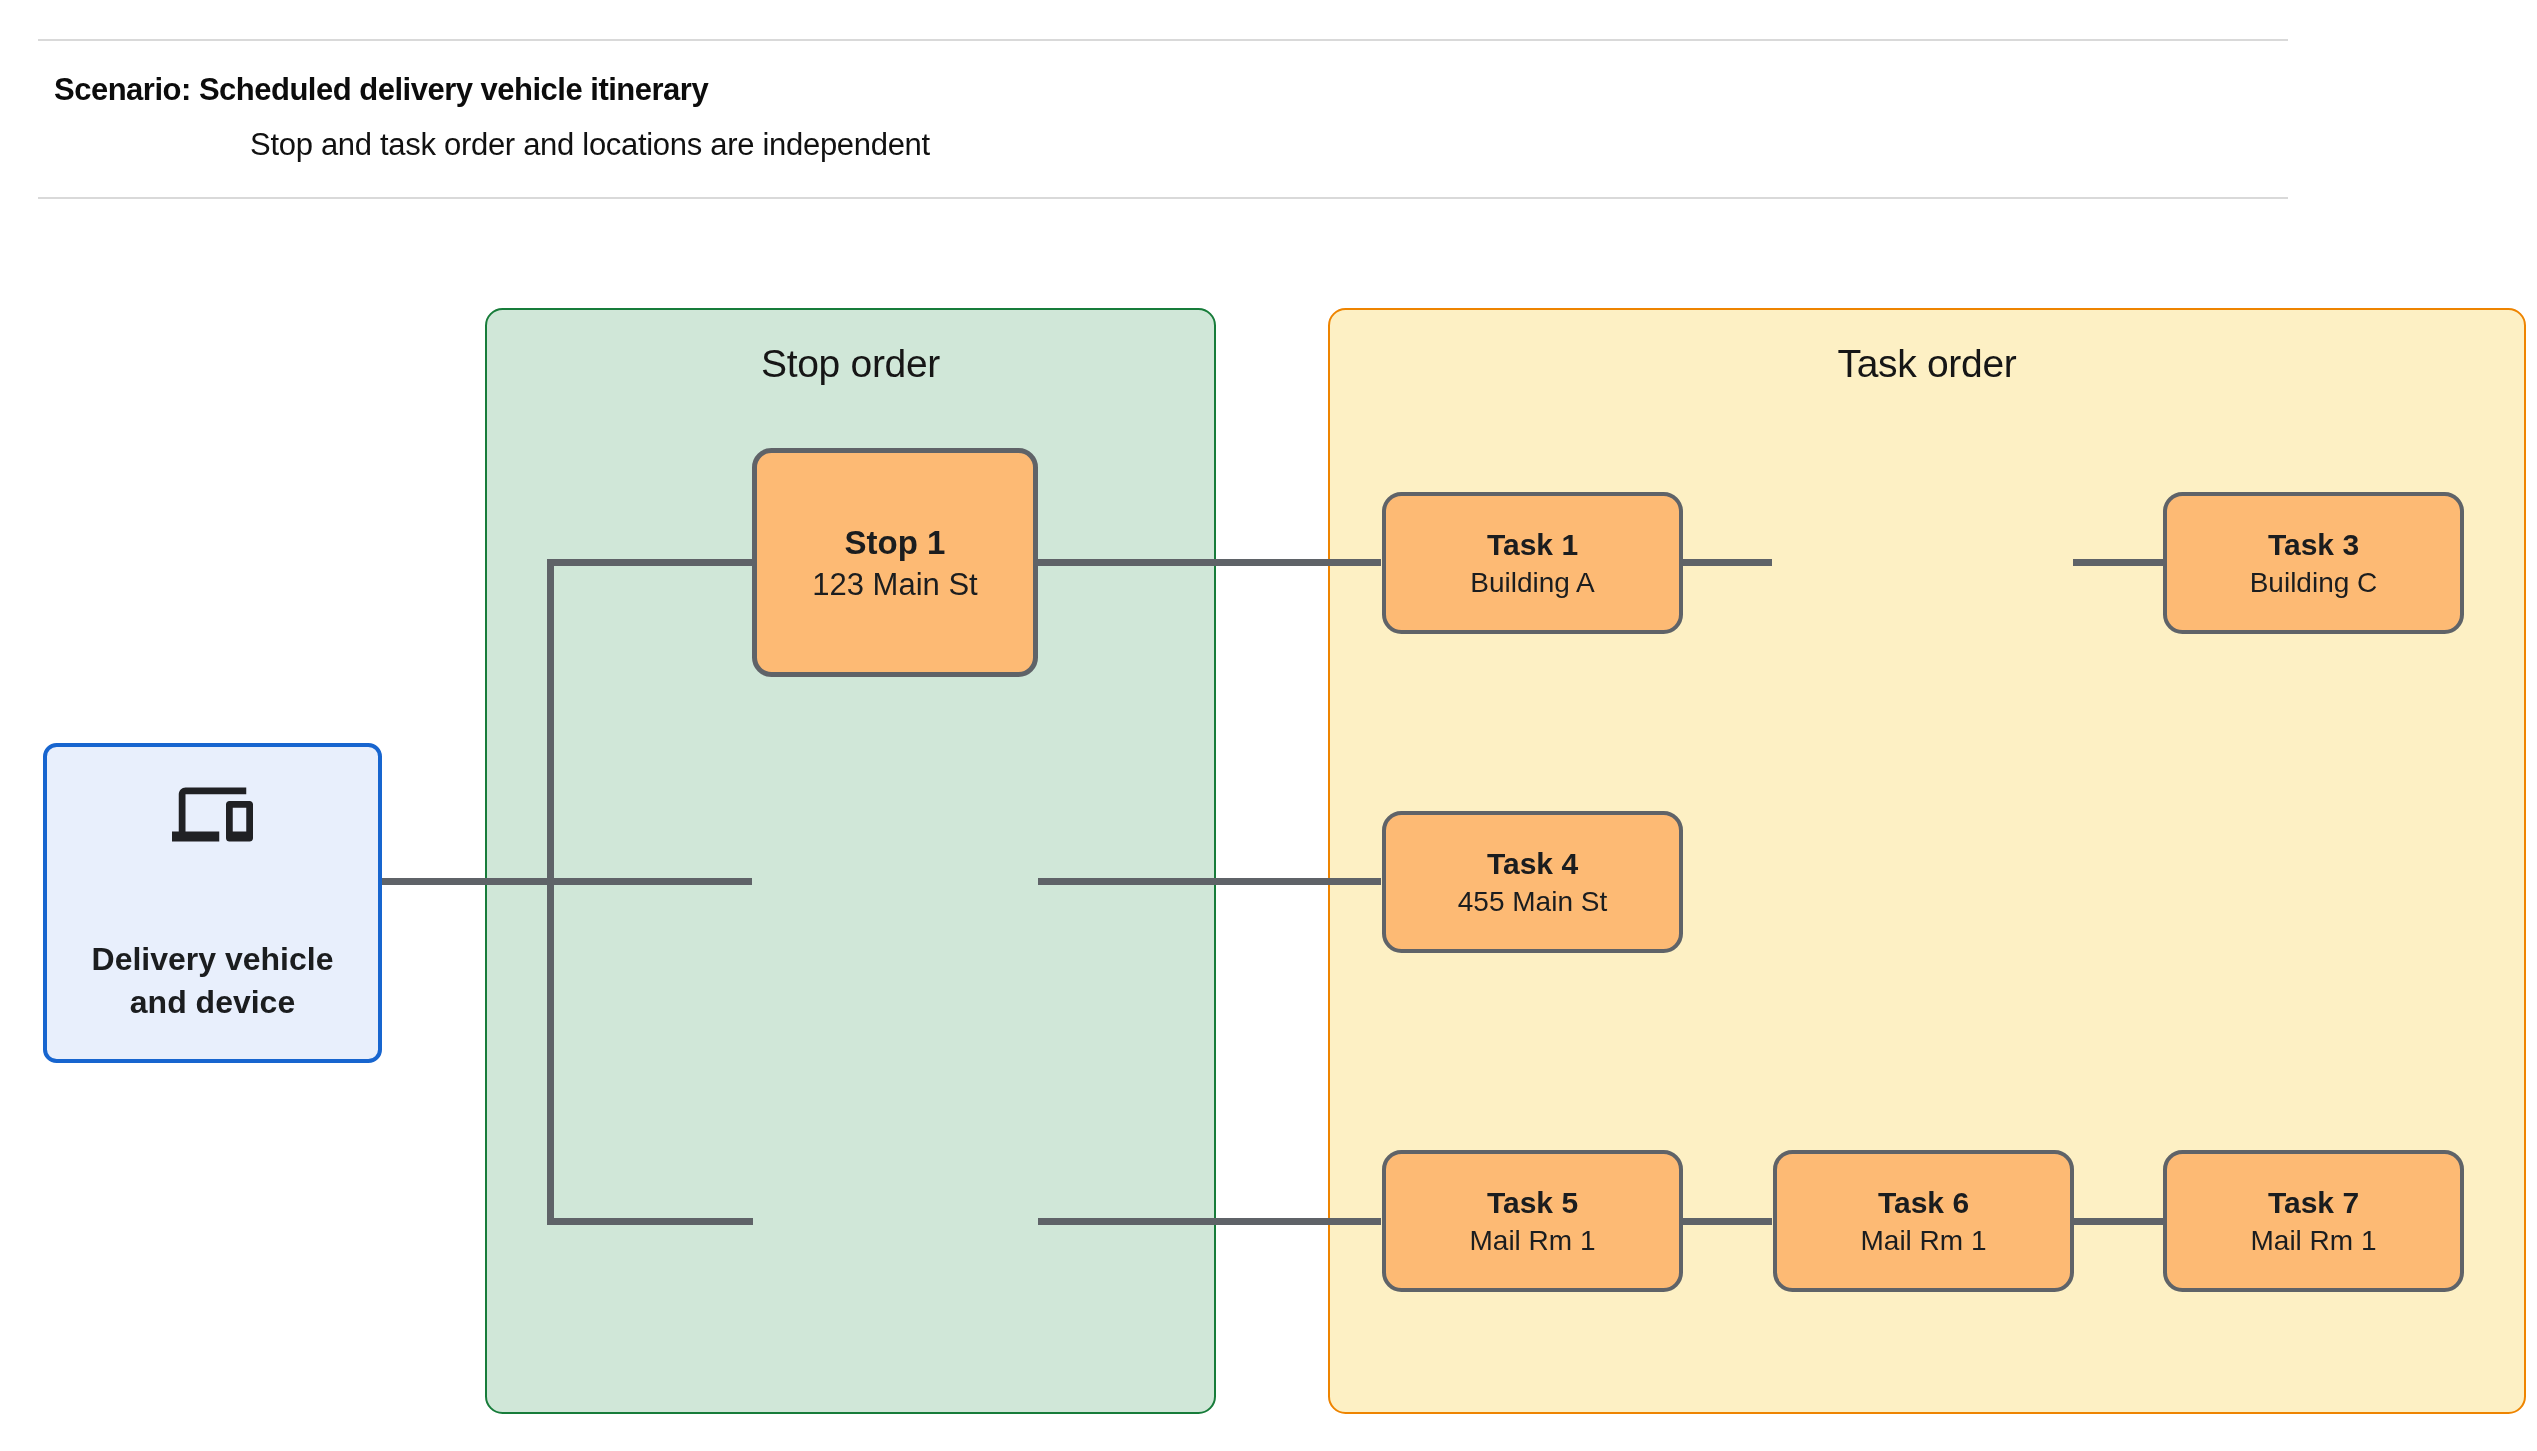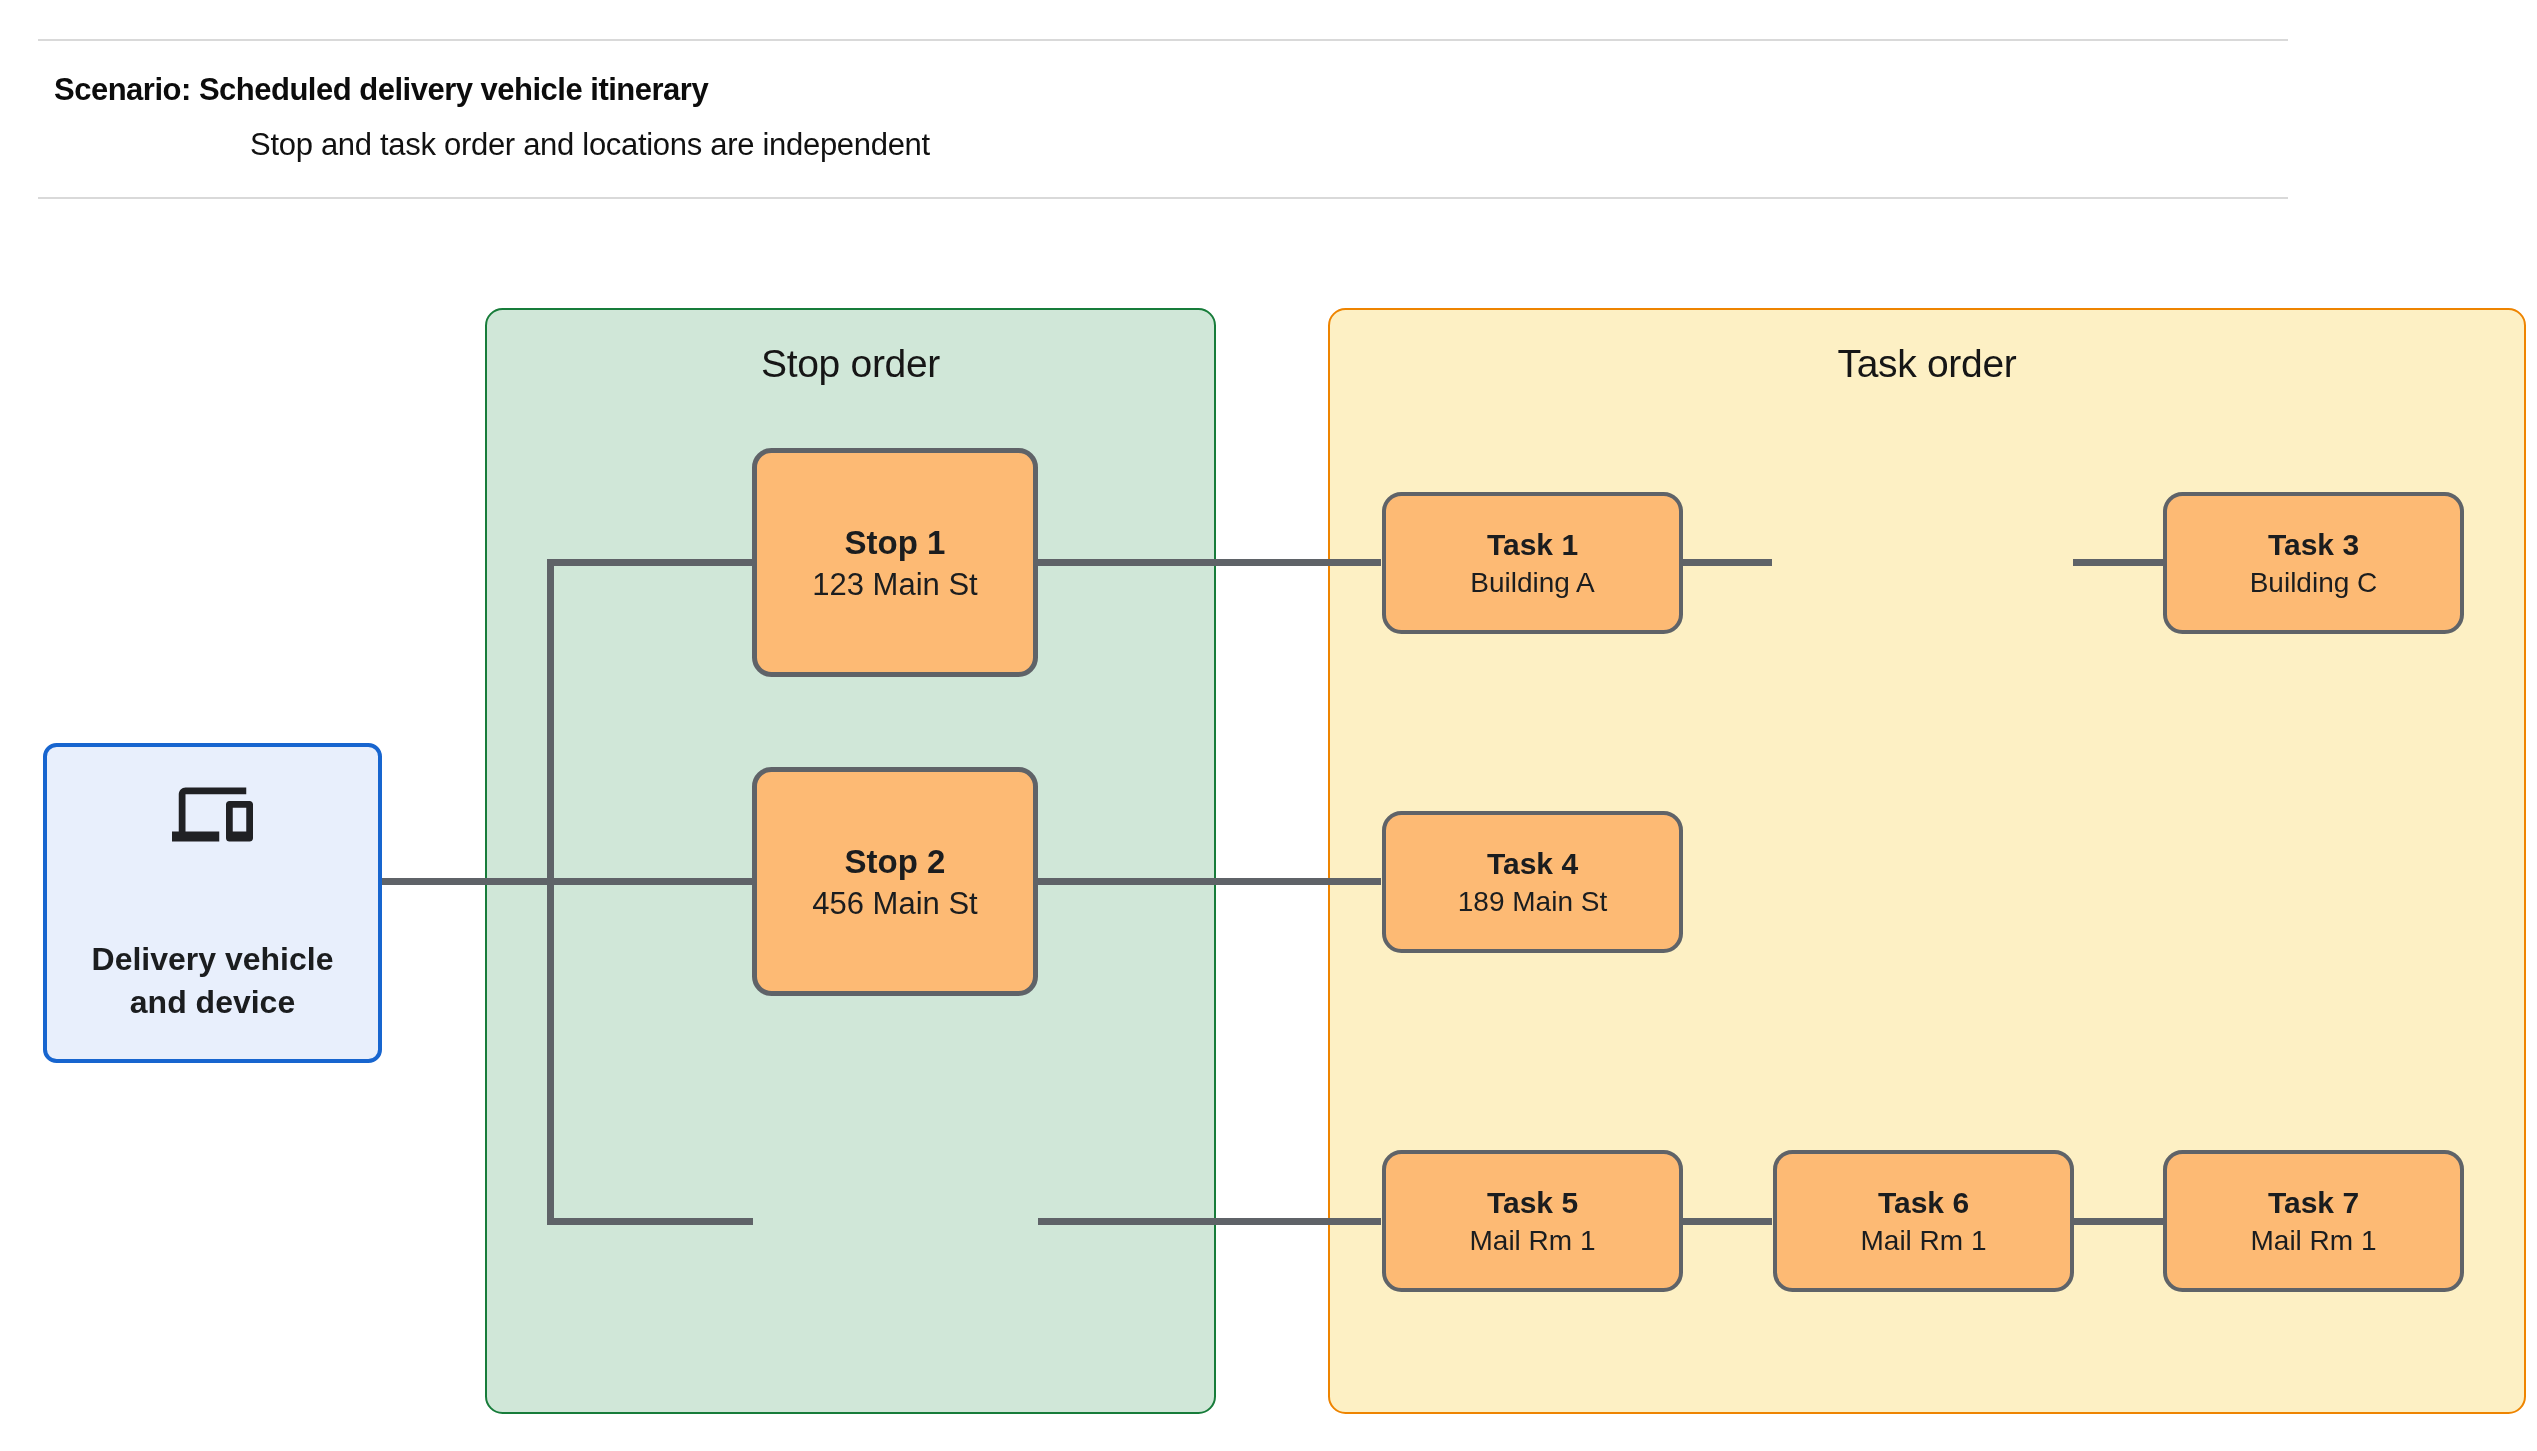"Stop 2" div.node { html: <div> <div>Stop 2</div> <div>456 Main St</div> </div> -> none }
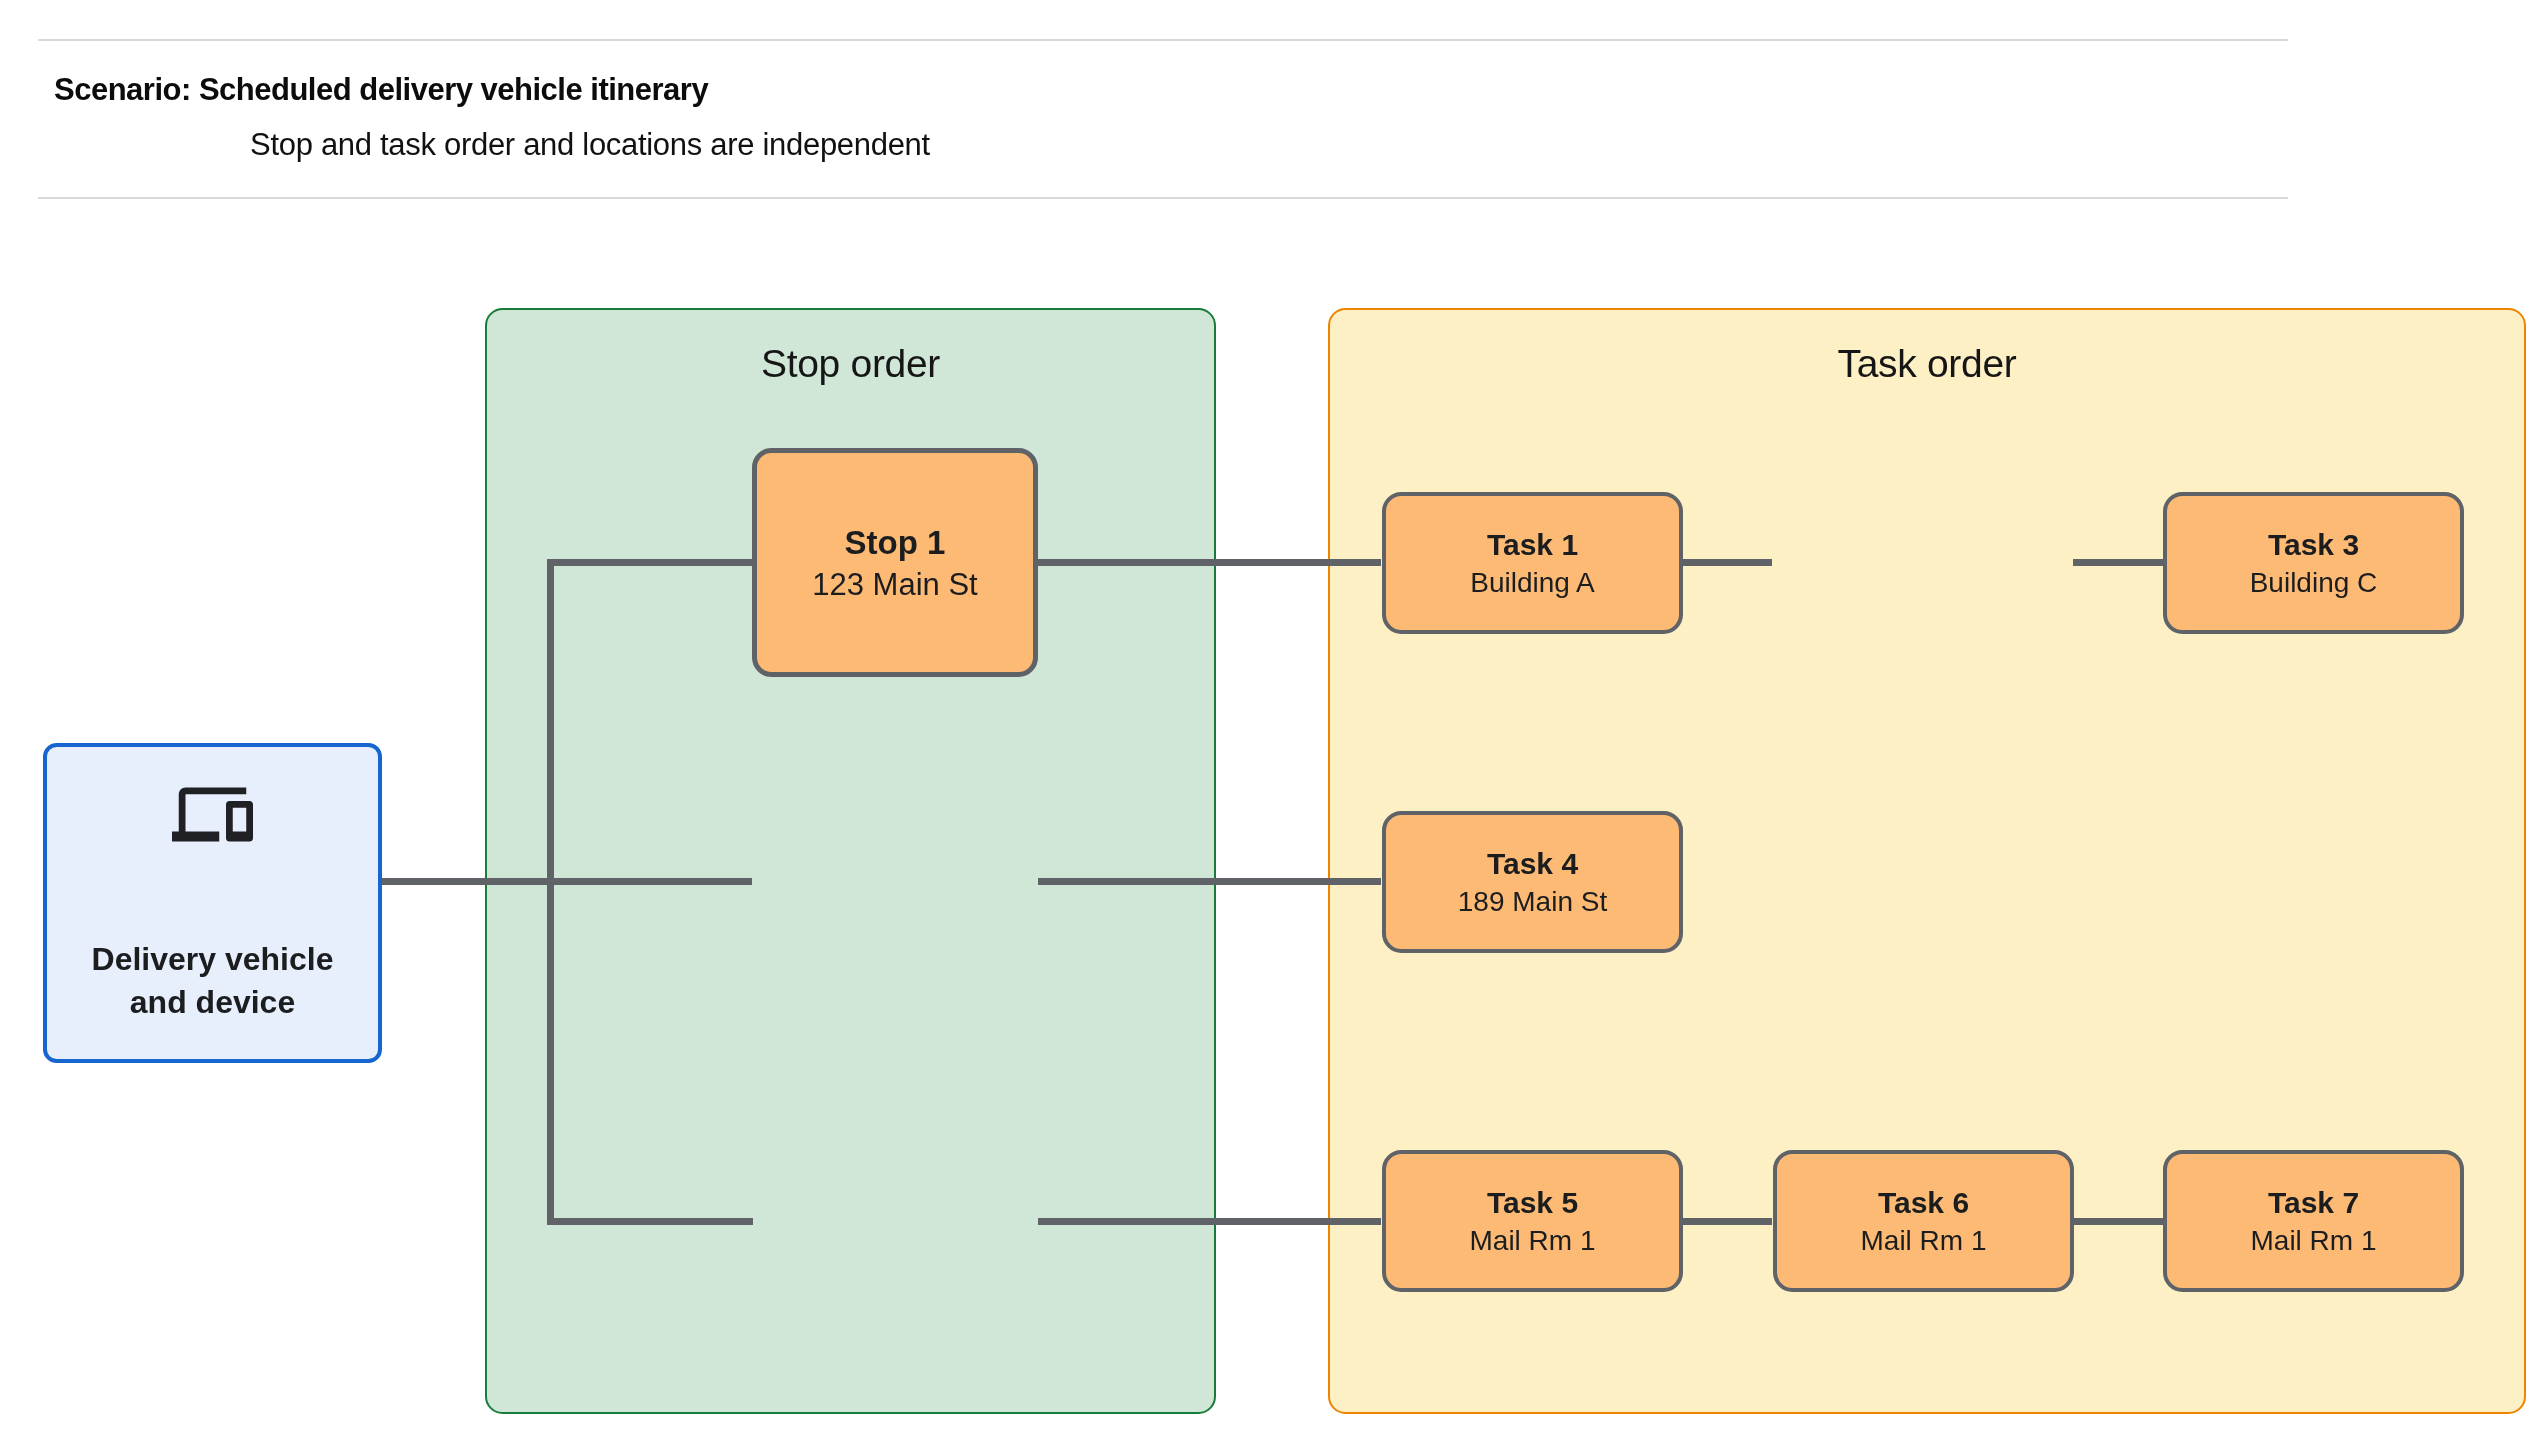"189 Main St" div.node-loc { text: 189 -> 455 }
